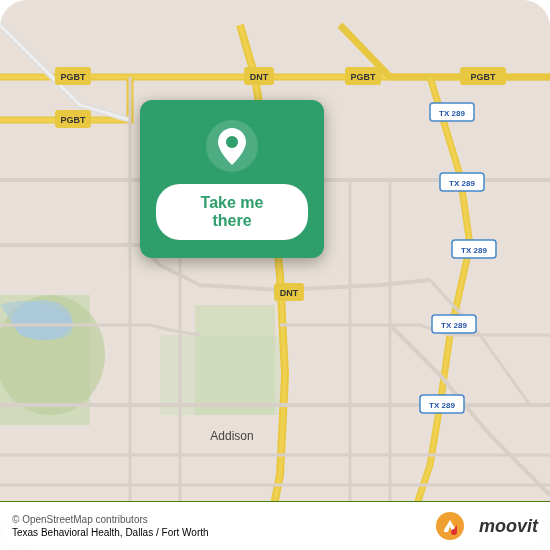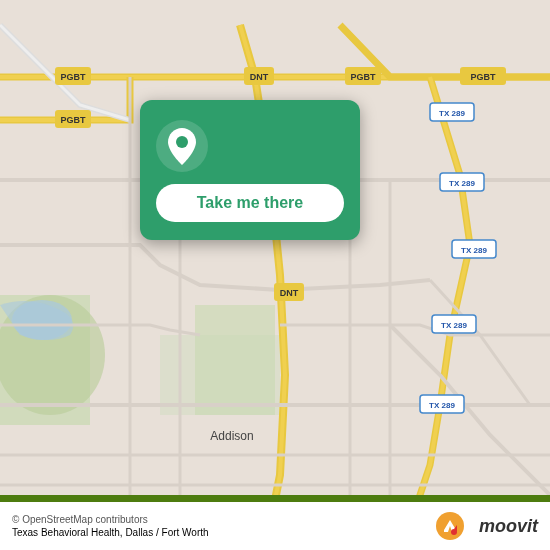"PGBT" #map-container { border-radius: none -> 27px }
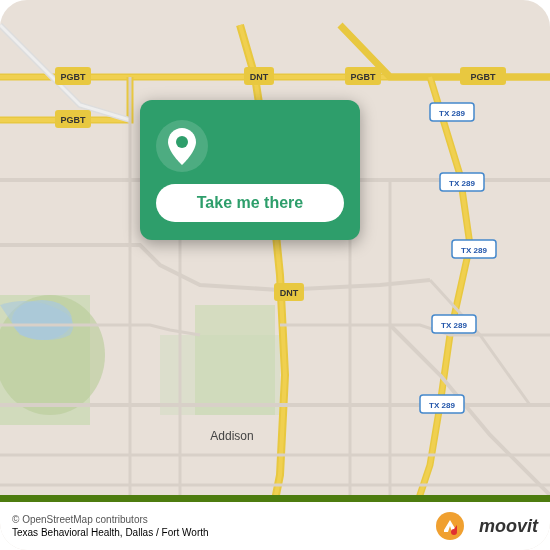"Take me there" #popup-card { align-items: none -> center; width: 220px -> 184px }
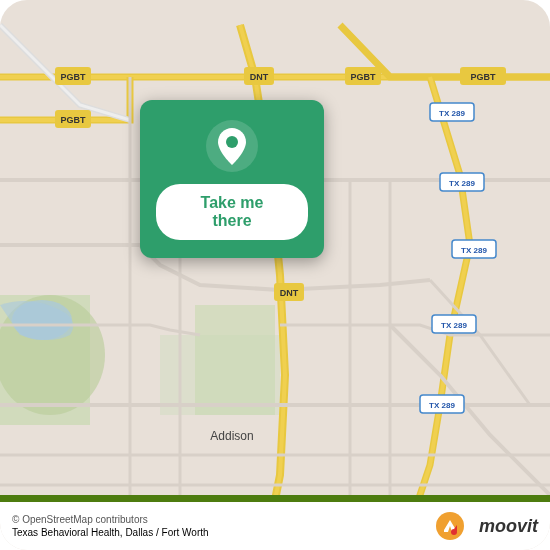"© OpenStreetMap contributors" #bottom-bar { border-top: 7px solid #4d7c0f -> 1px solid #4d7c0f }
